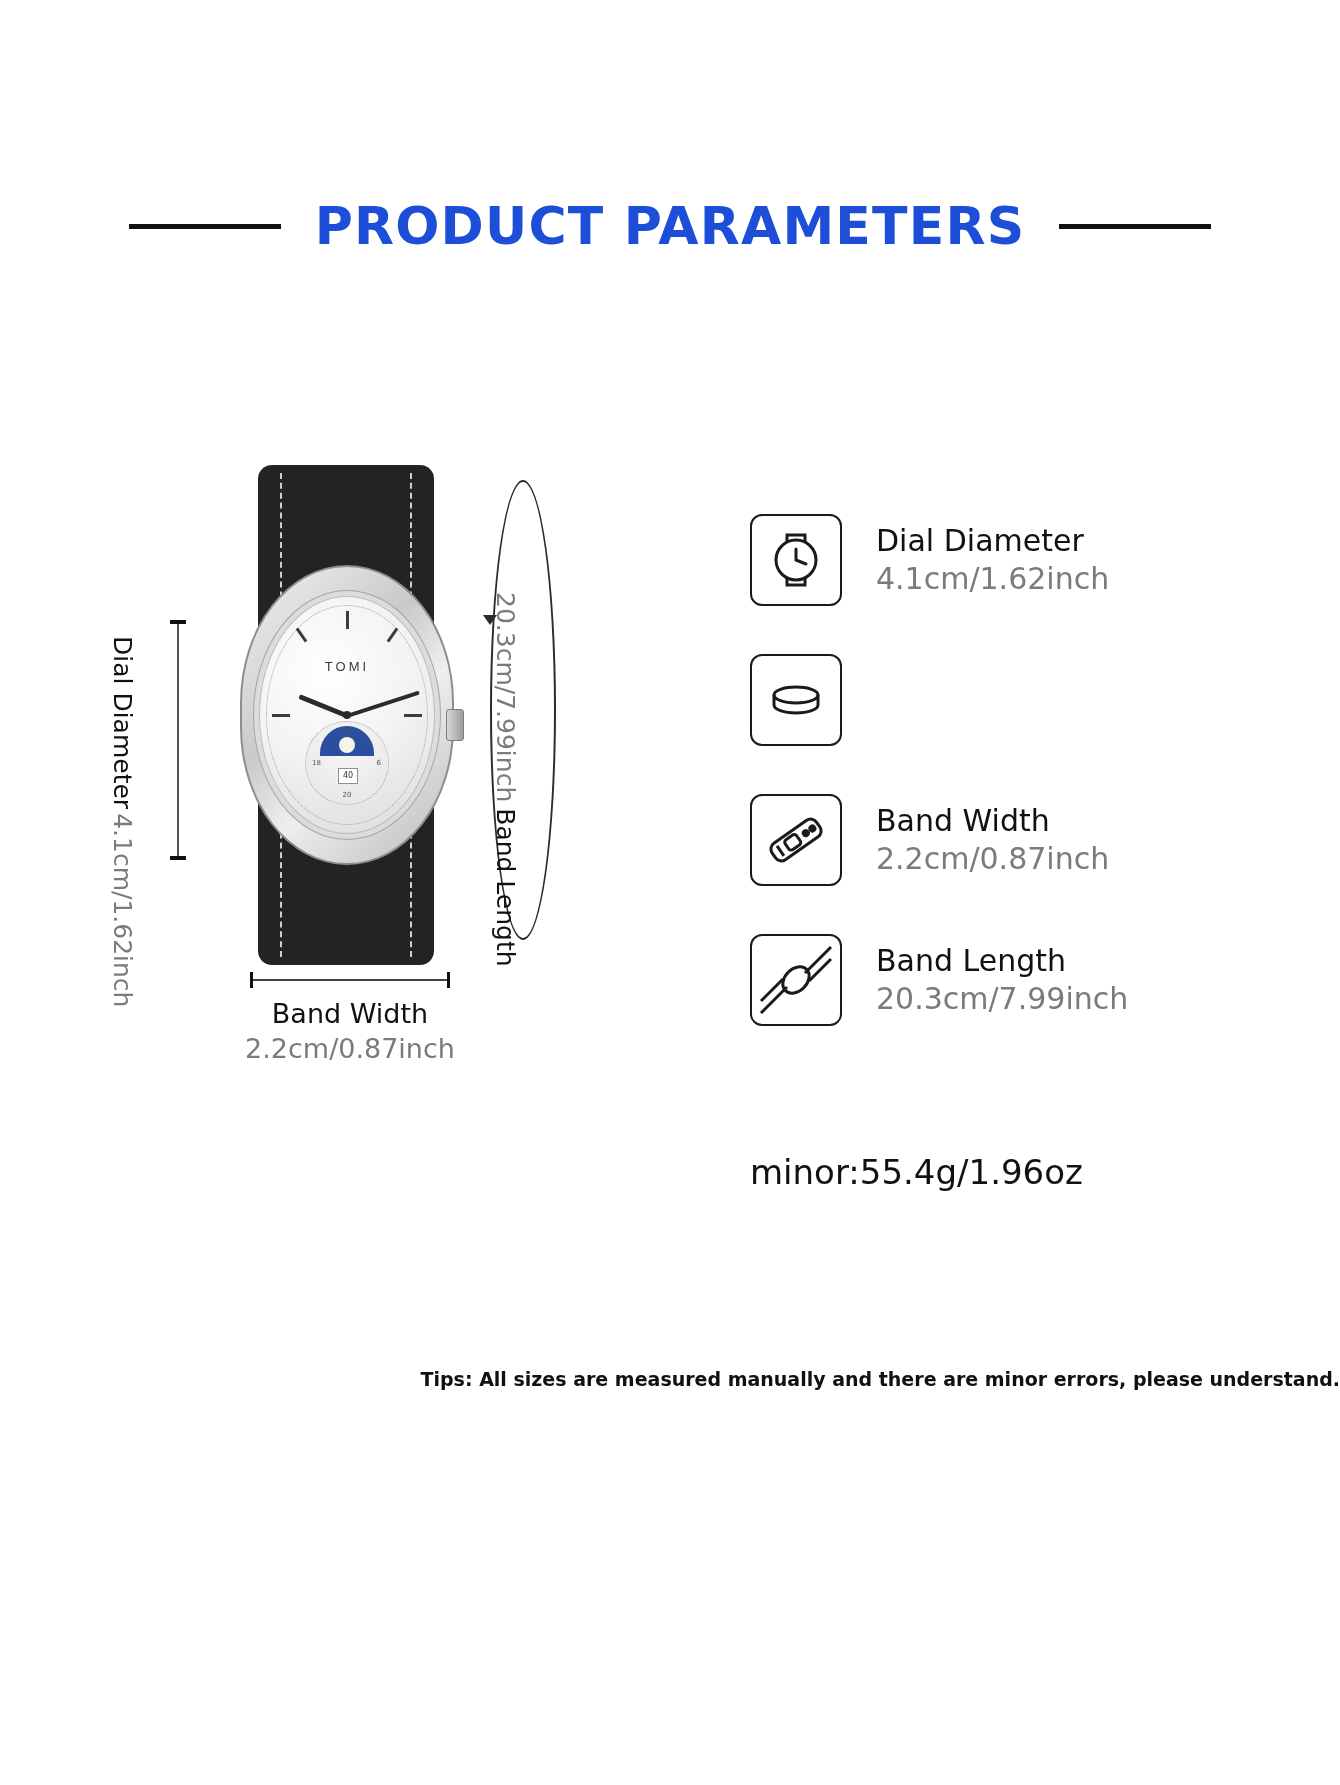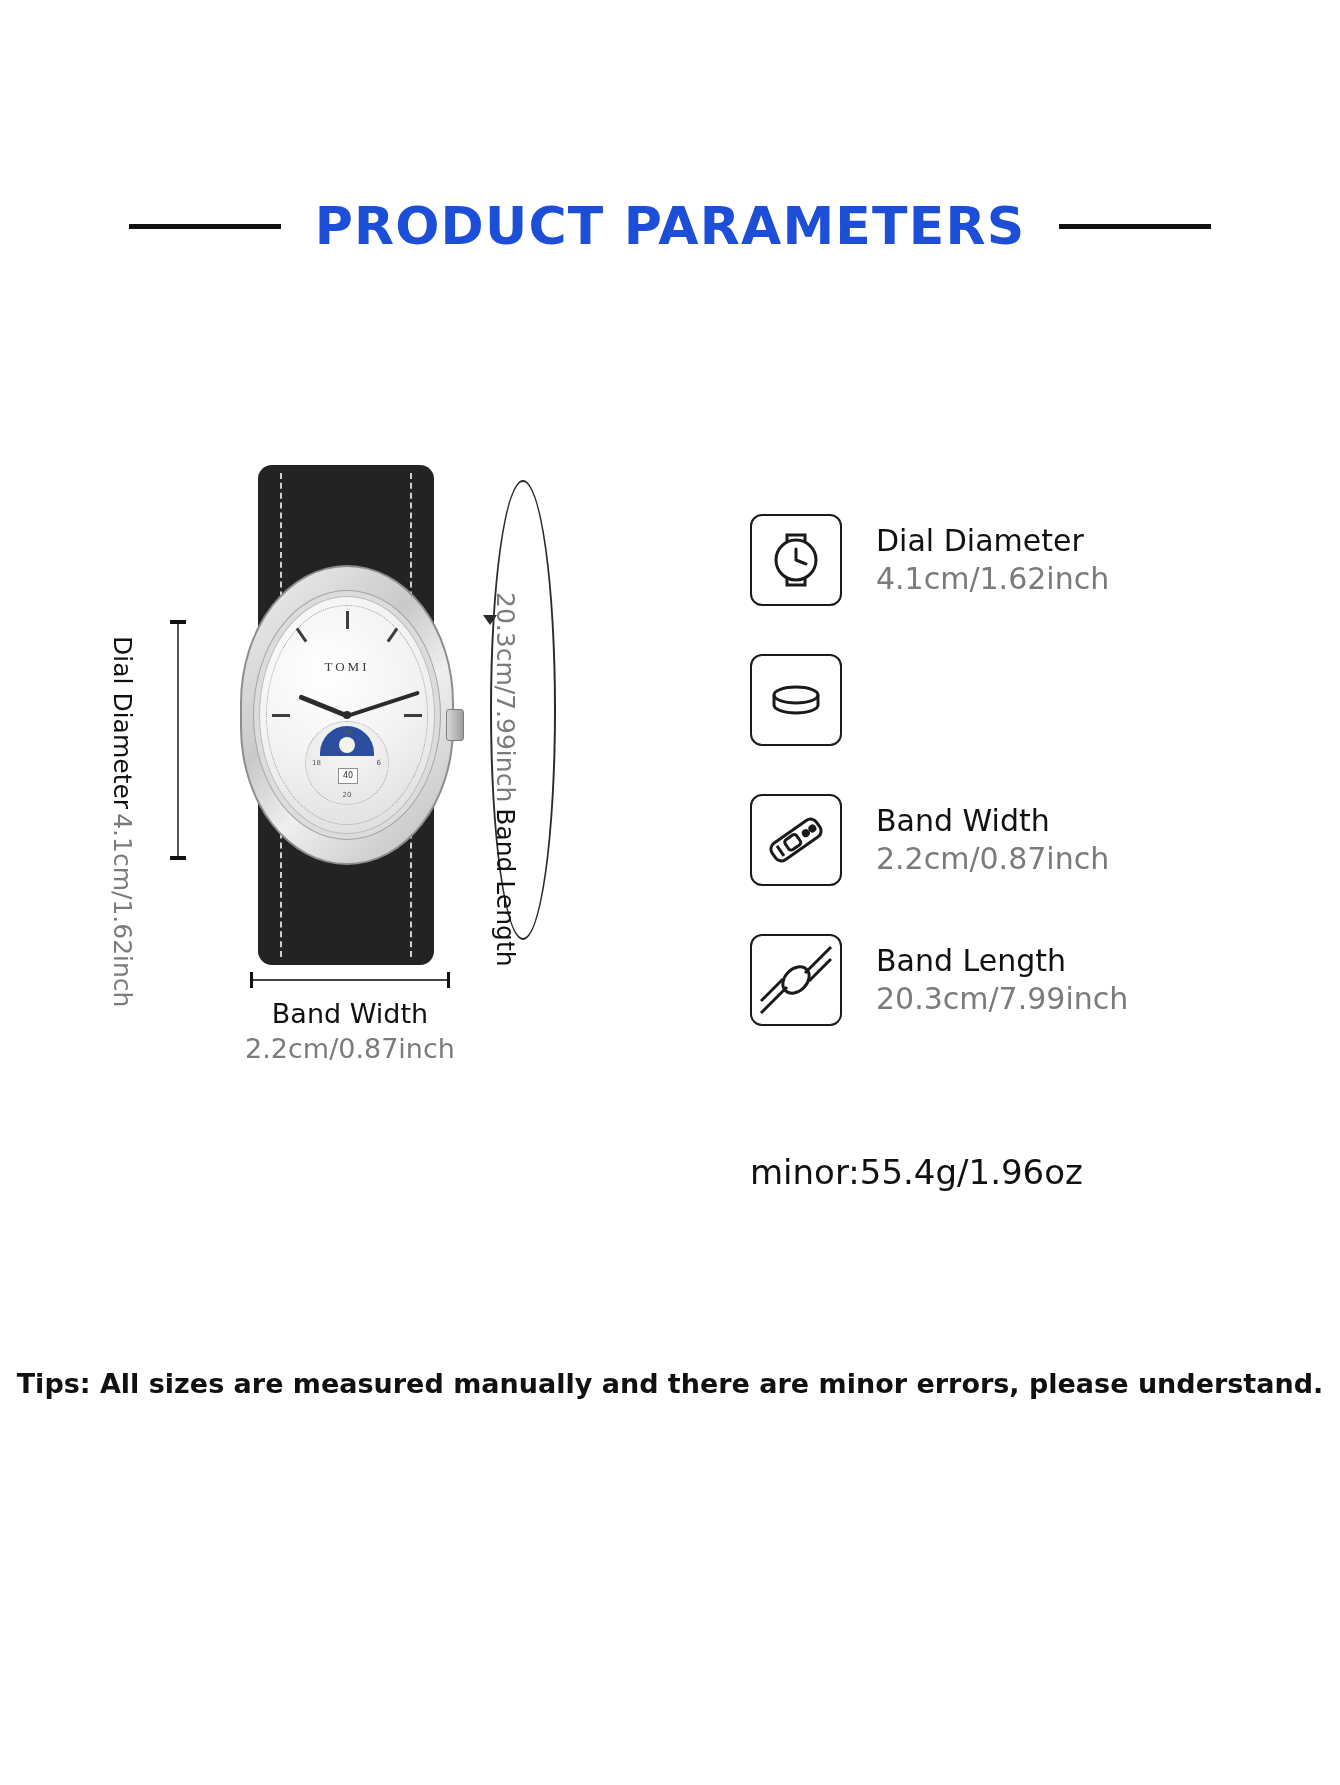"TOMI" .brand { font-family: Liberation Serif, serif -> Liberation Sans, sans-serif }
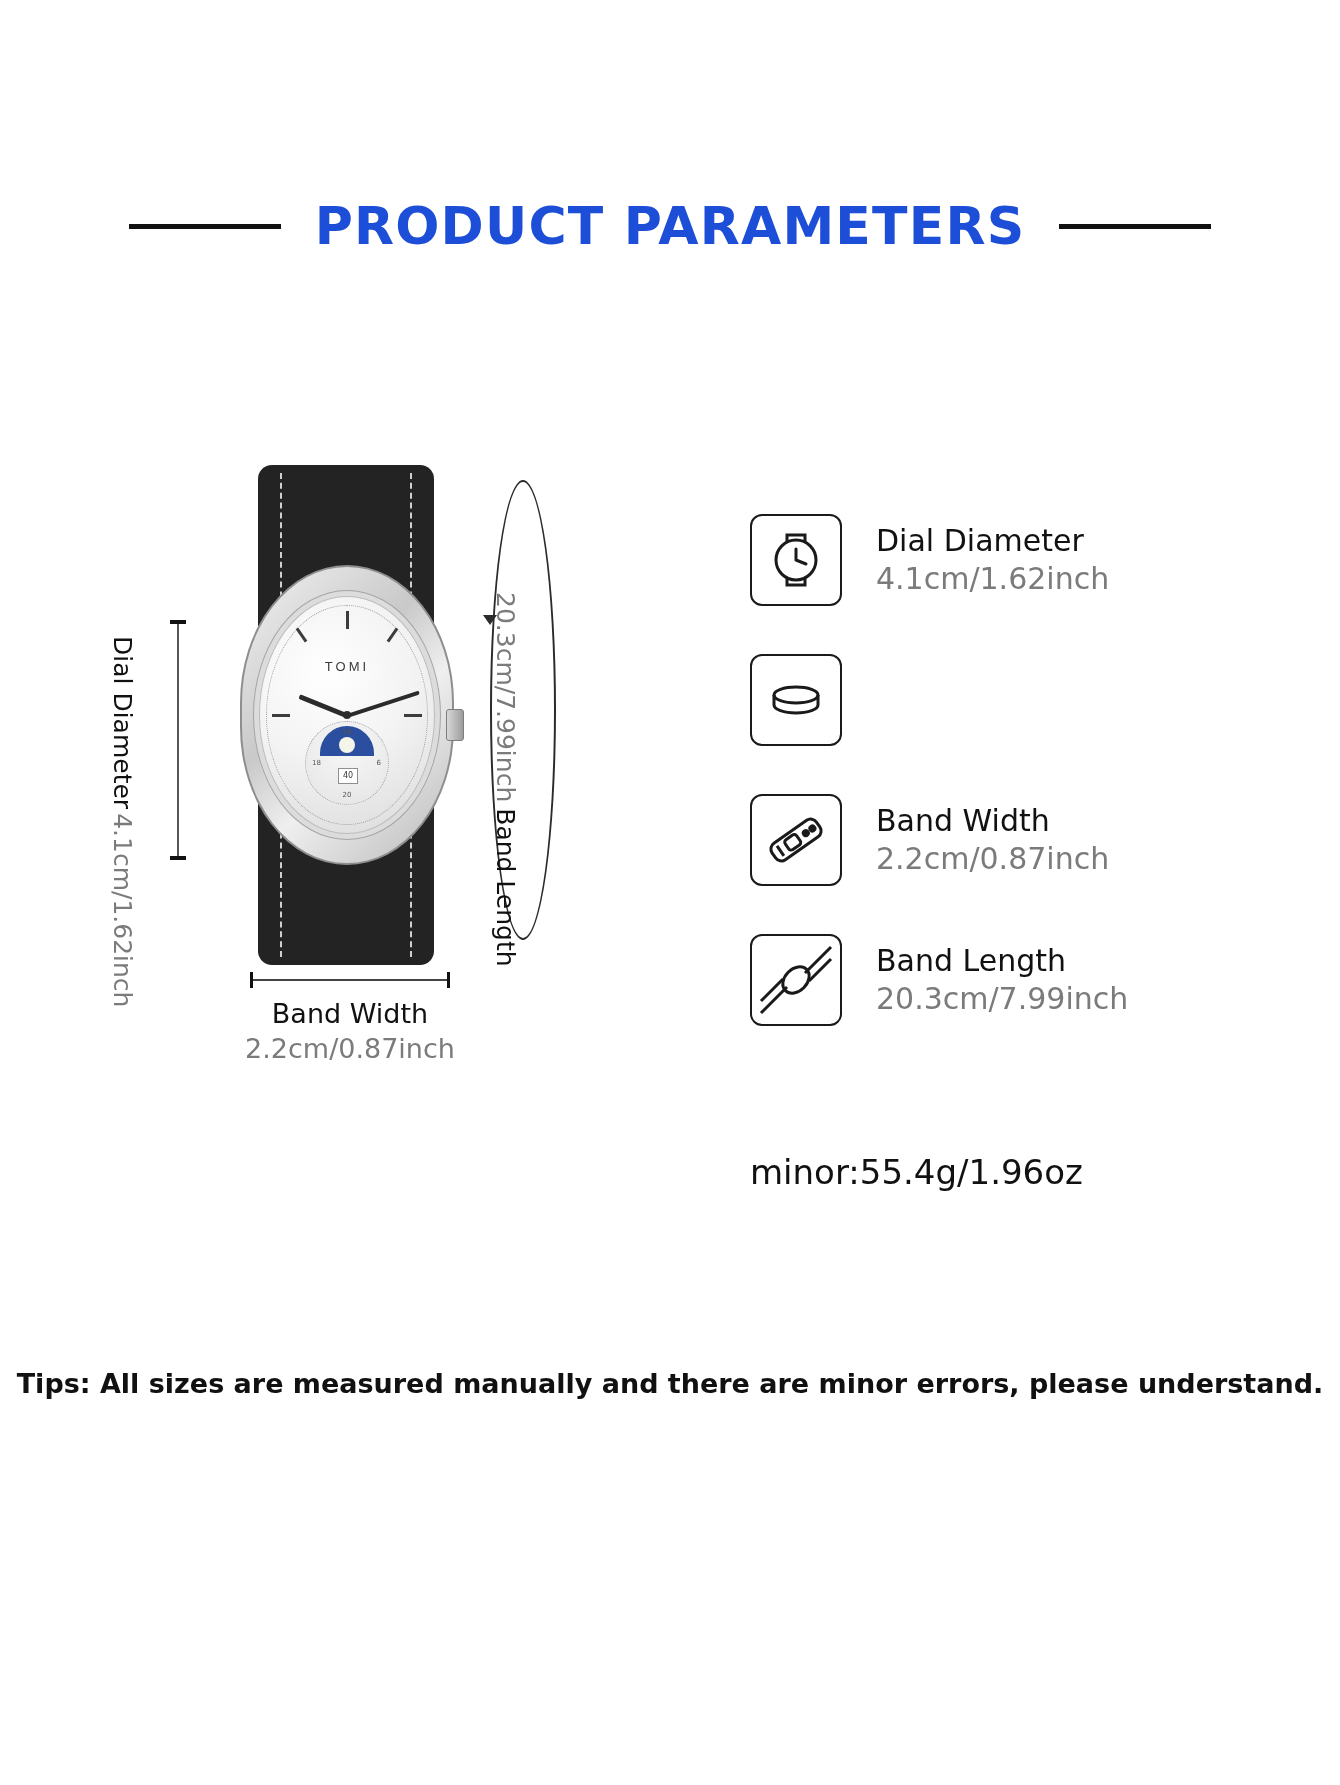"Tips: All sizes are measured" .tip { font-size: 27px -> 19px; text-align: center -> right }
